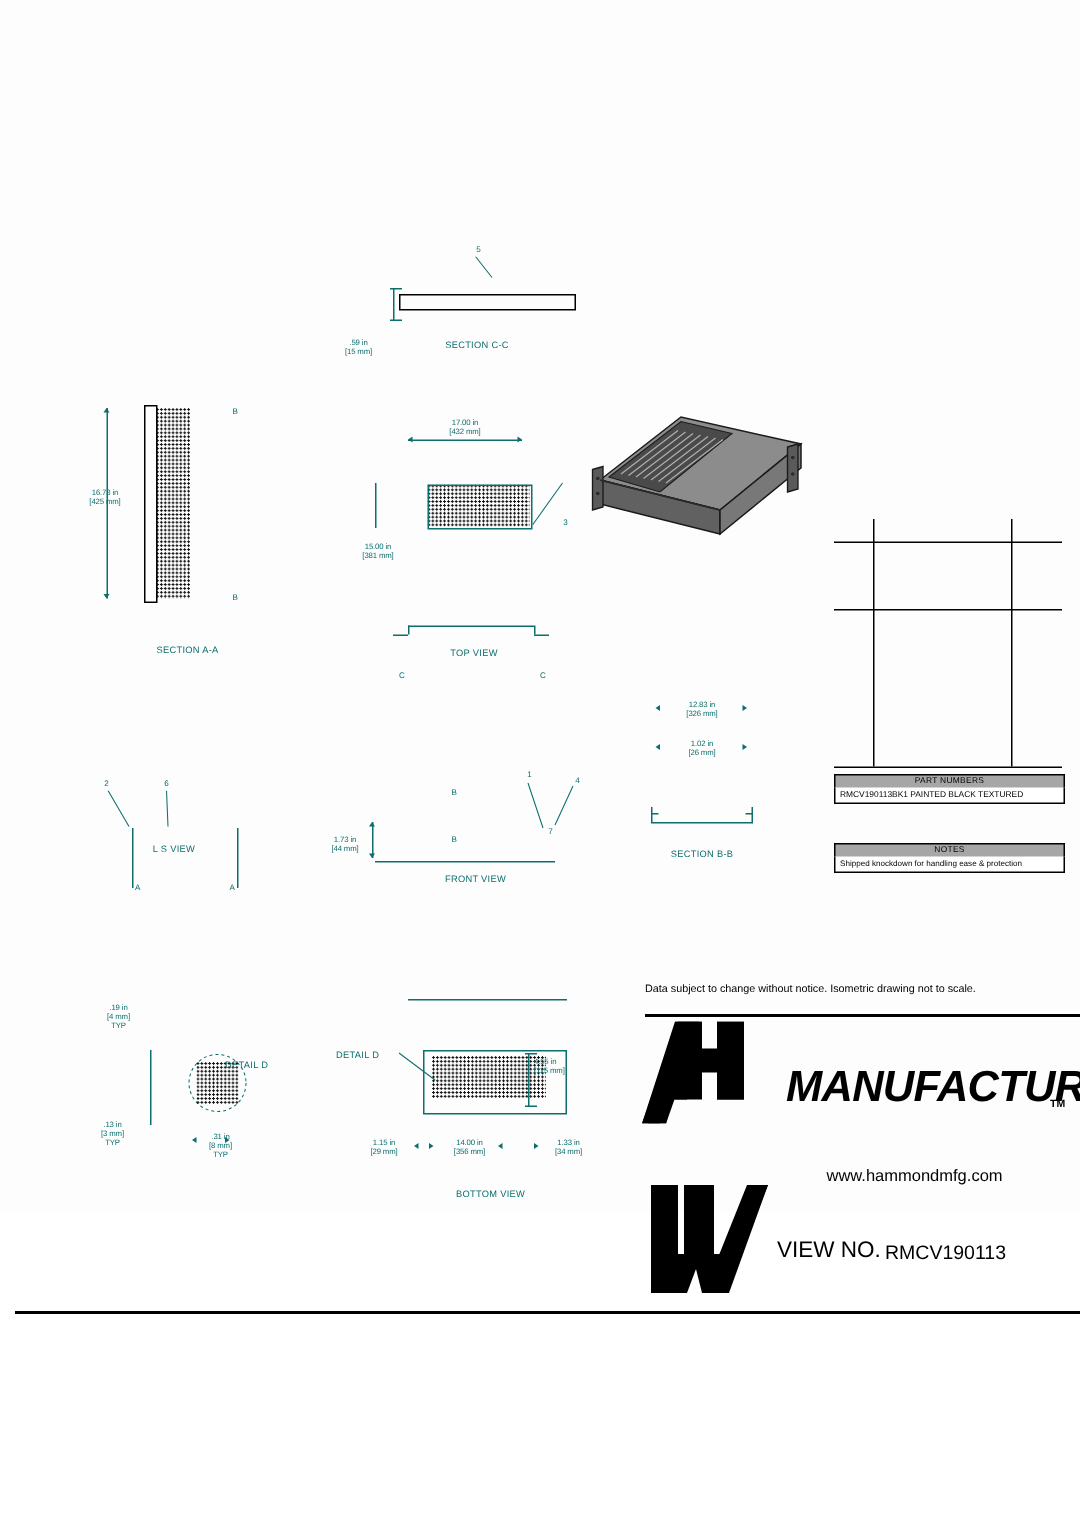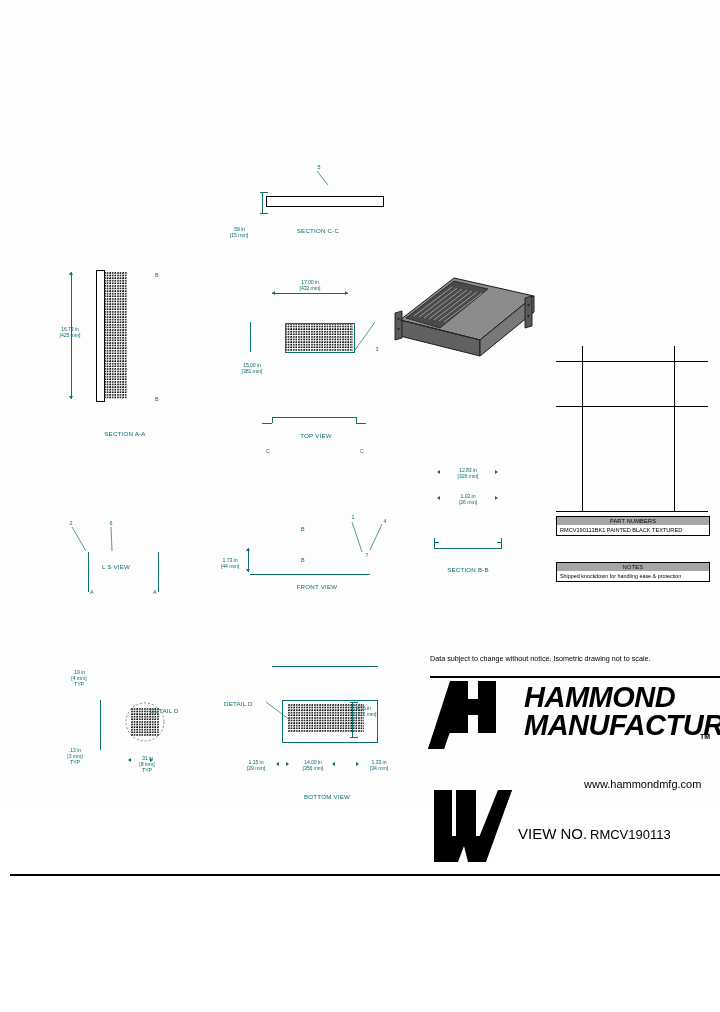"HAMMOND" div.brandword { html: <div>HAMMOND</div> -> none }
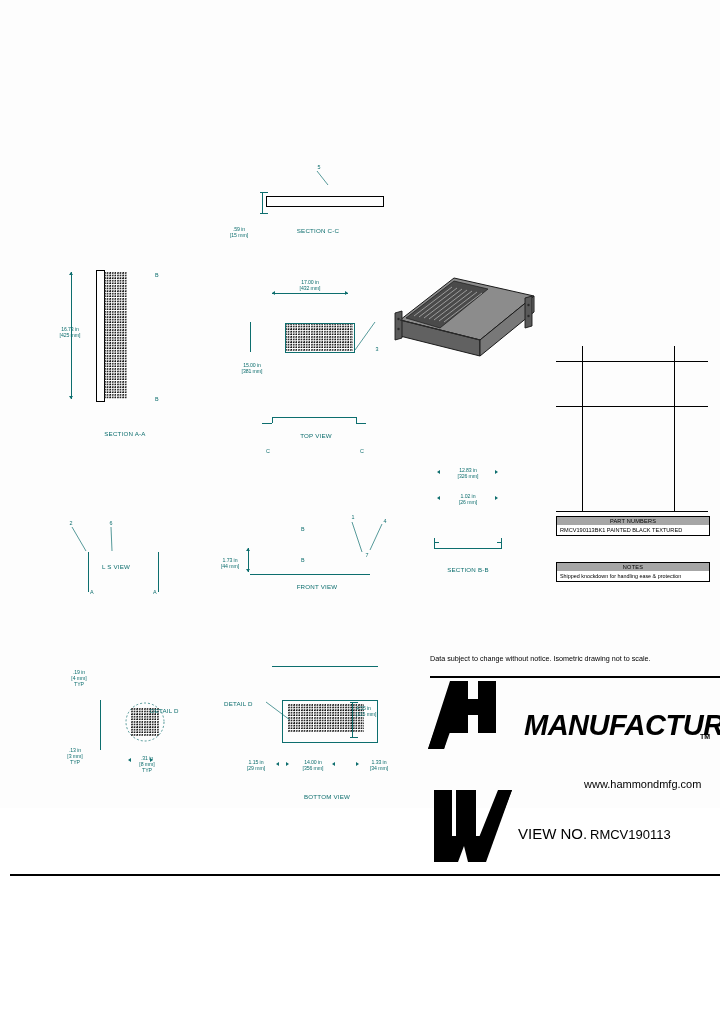"www.hammondmfg.com" .url { margin-left: 33px -> none }
